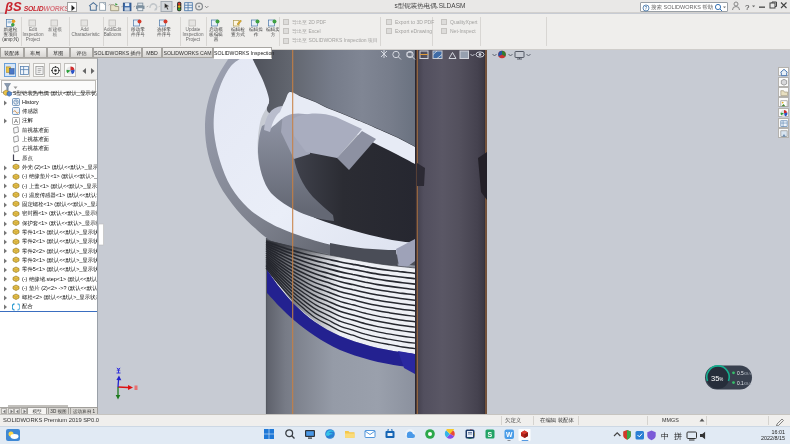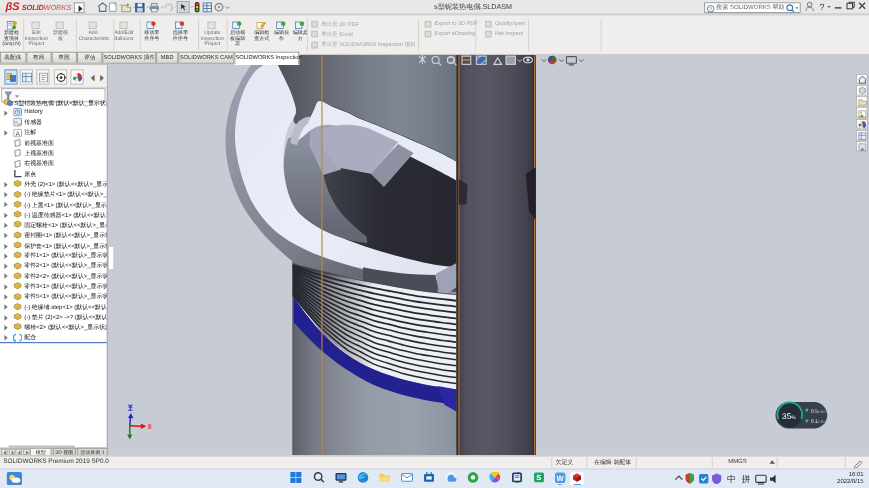"βS" span { font-size: 10px -> 13px }
